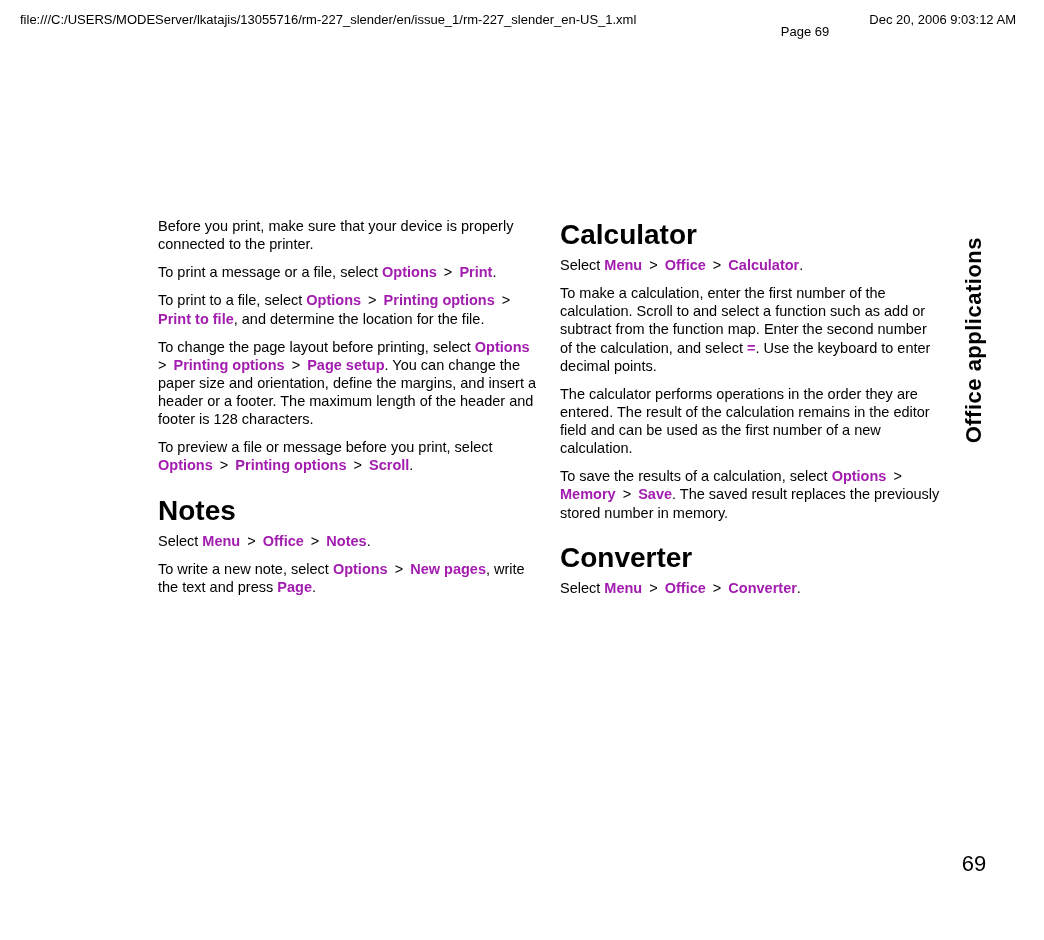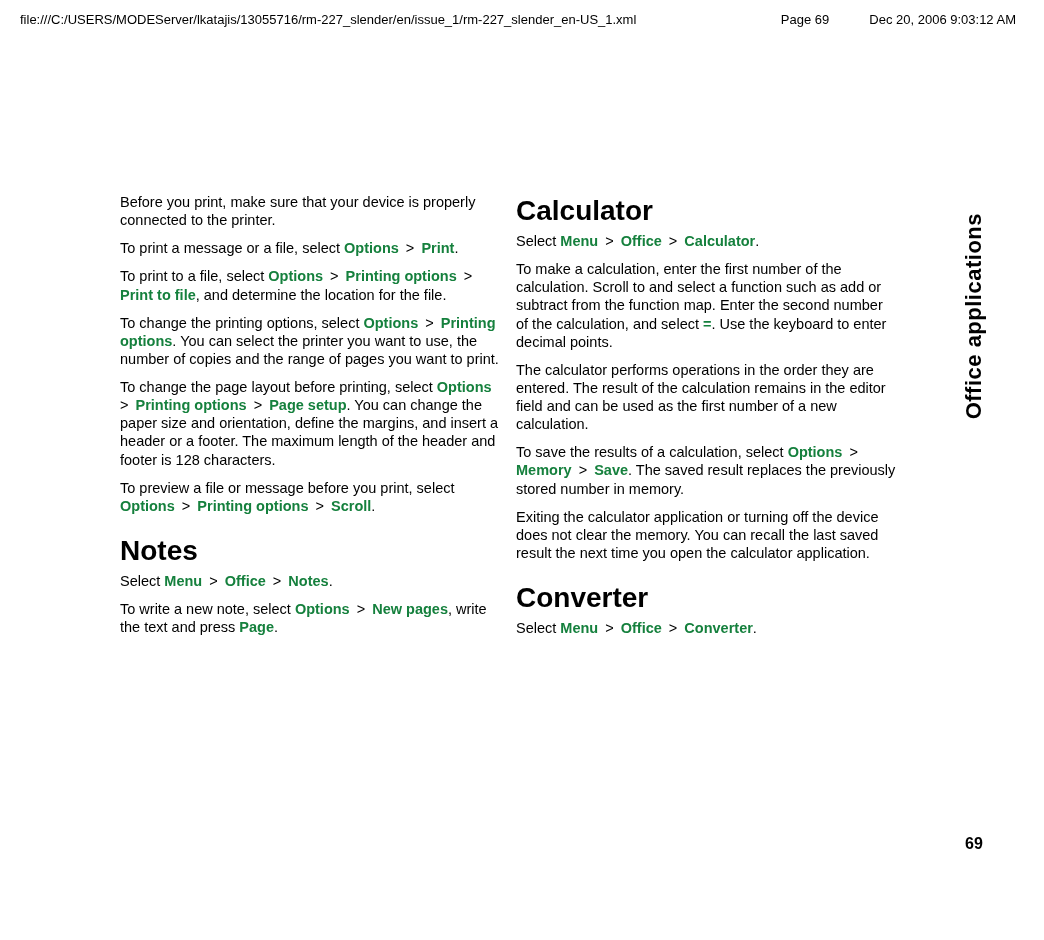"Page 69" .header .pageno { margin: 0 40px -> 12px 40px }
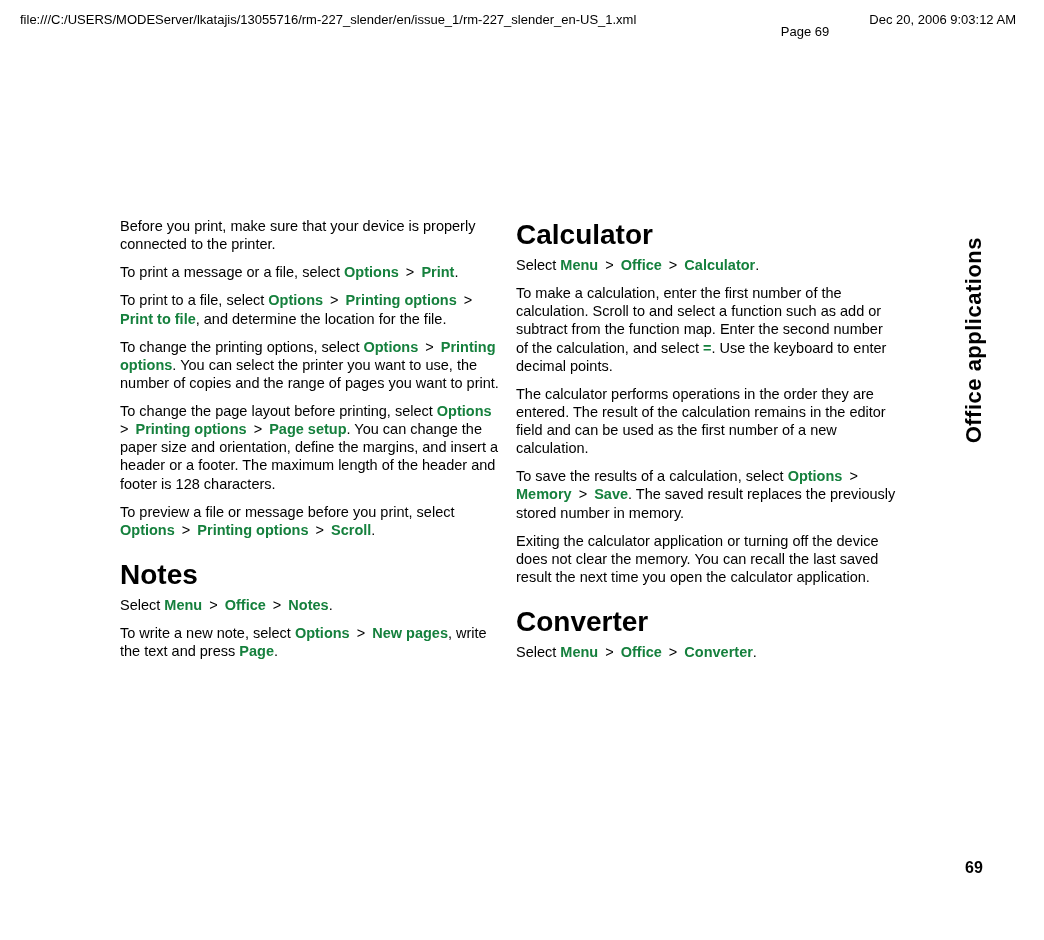"Before you print, make sure" .columns { gap: 16px -> 22px; justify-content: none -> flex-end }
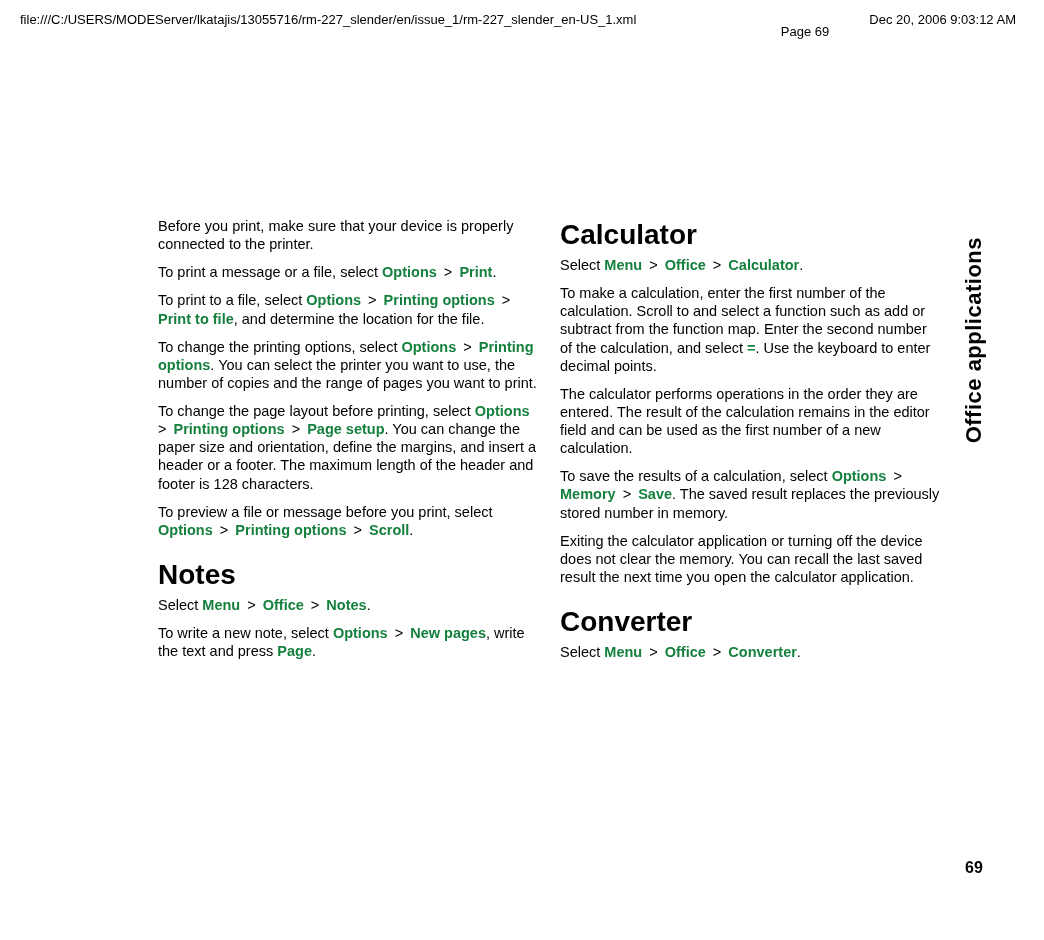"Options" .menu { color: #15803d -> #a21caf }
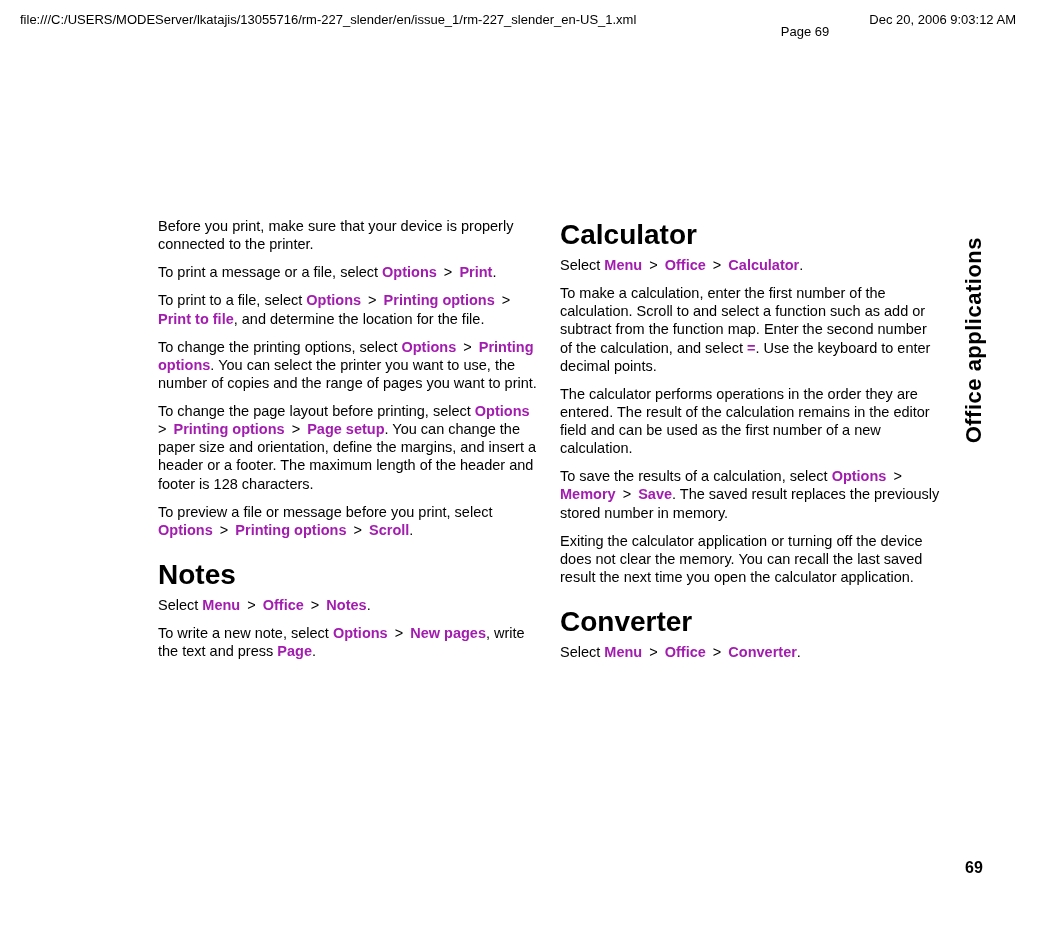"To change the printing options," p { html: <p> <span>To change the printing options, select </span><span>Options</span><span> &gt; </span><span>Printing options</span><span>. You can select the printer you want to use, the number of copies and the range of pages you want to print.</span> </p> -> none }
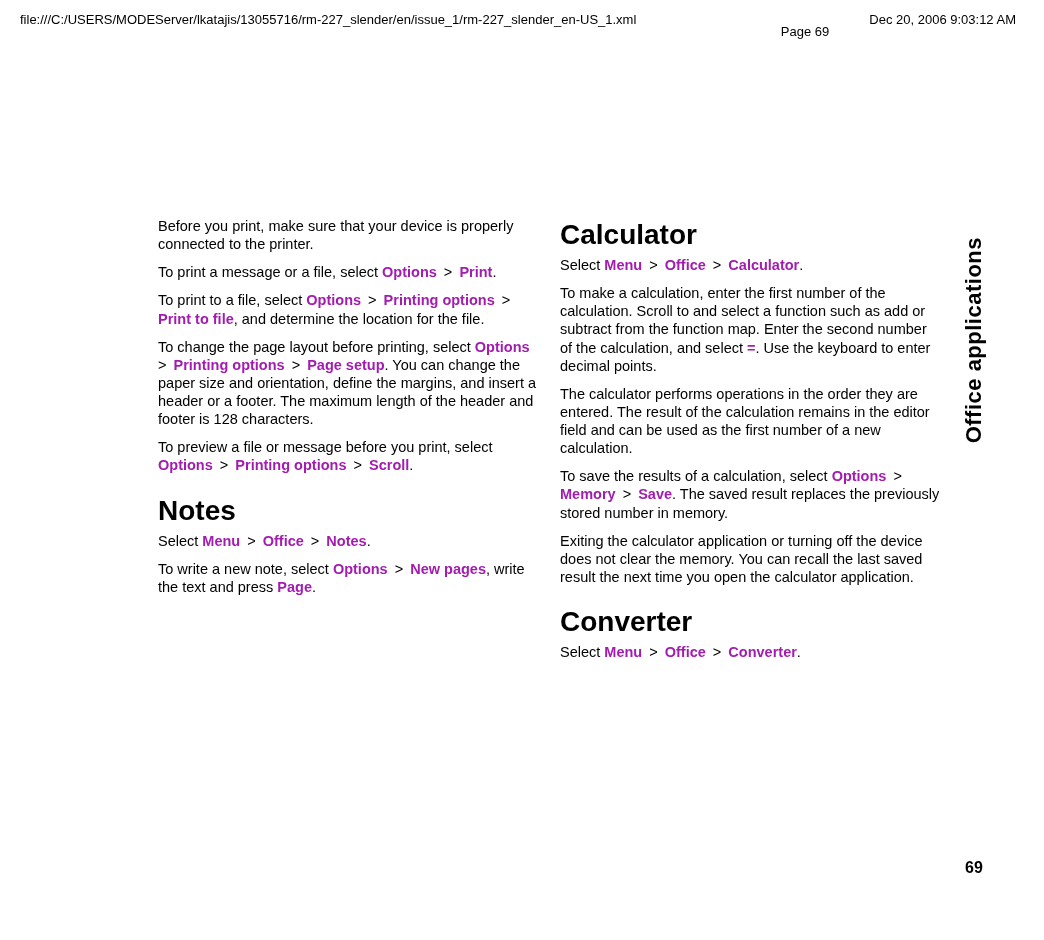"Exiting the calculator application or" p { html: <p>Exiting the calculator application or turning off the device does not clear the memory. You can recall the last saved result the next time you open the calculator application.</p> -> none }
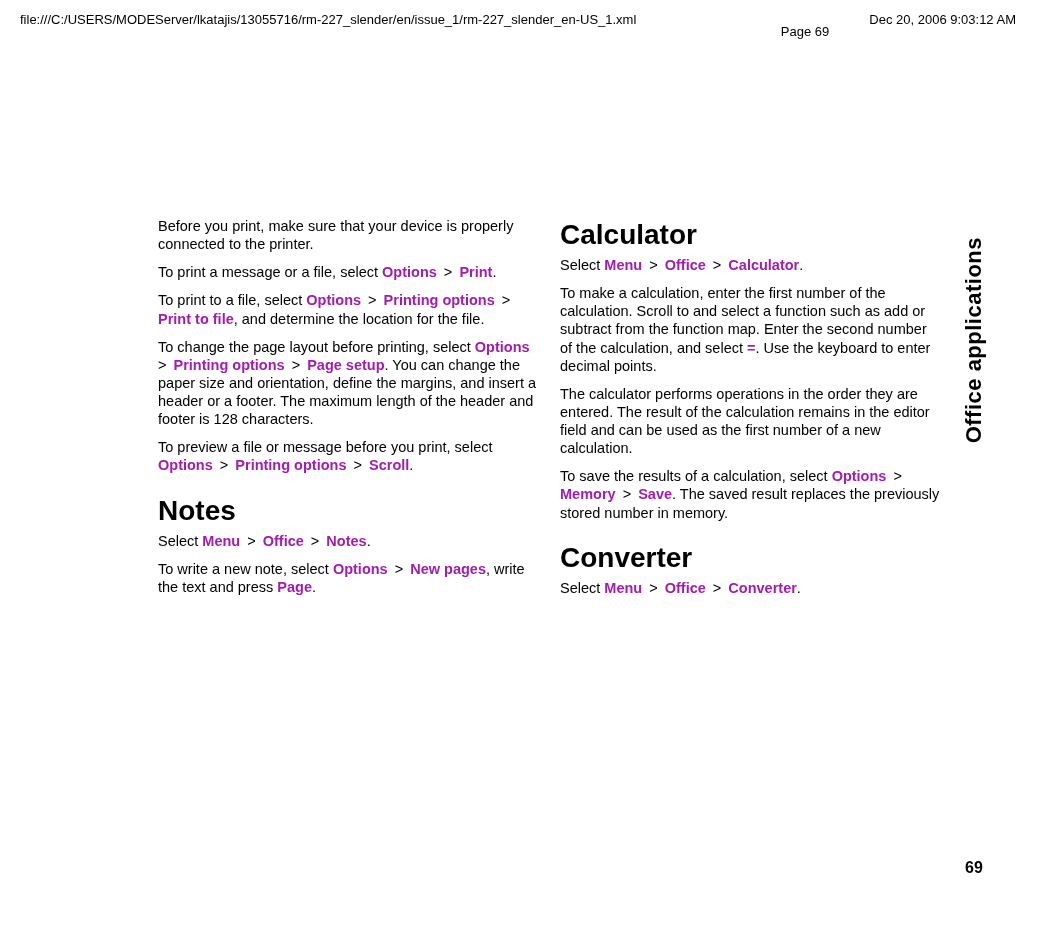"69" .page-number { font-size: 16px -> 22px; font-weight: bold -> normal }
